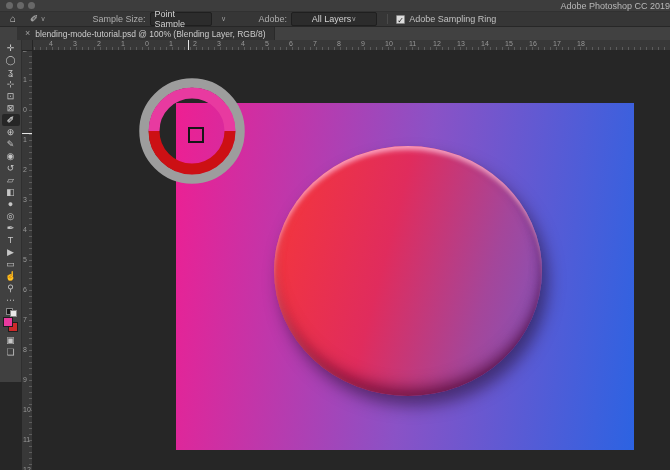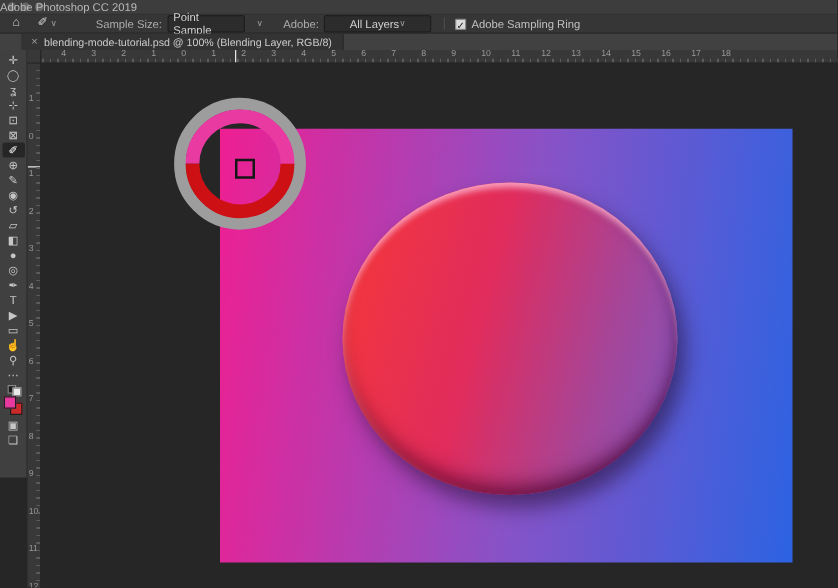"Adobe Photoshop CC 2019" .win-title { left: 0 -> 16px; text-align: left -> right }
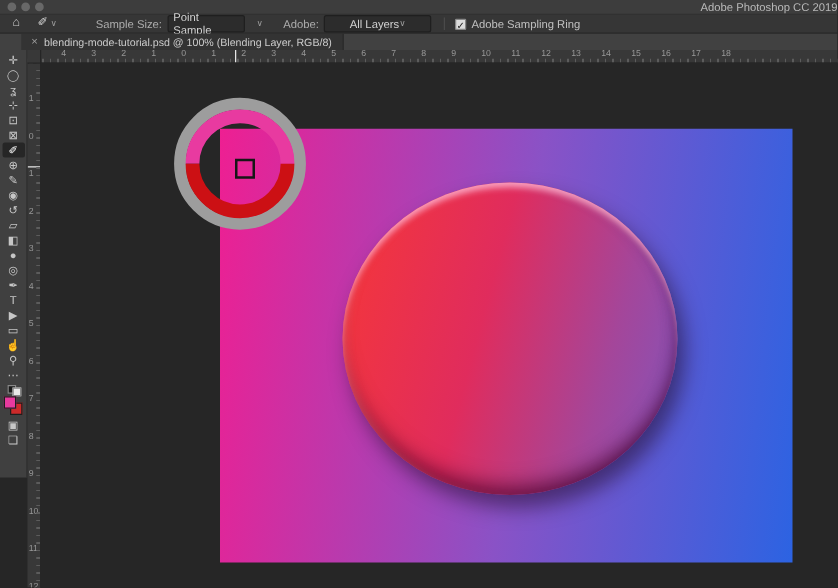"Sample Size:" .opt-label { margin-left: 4px -> 20px }
